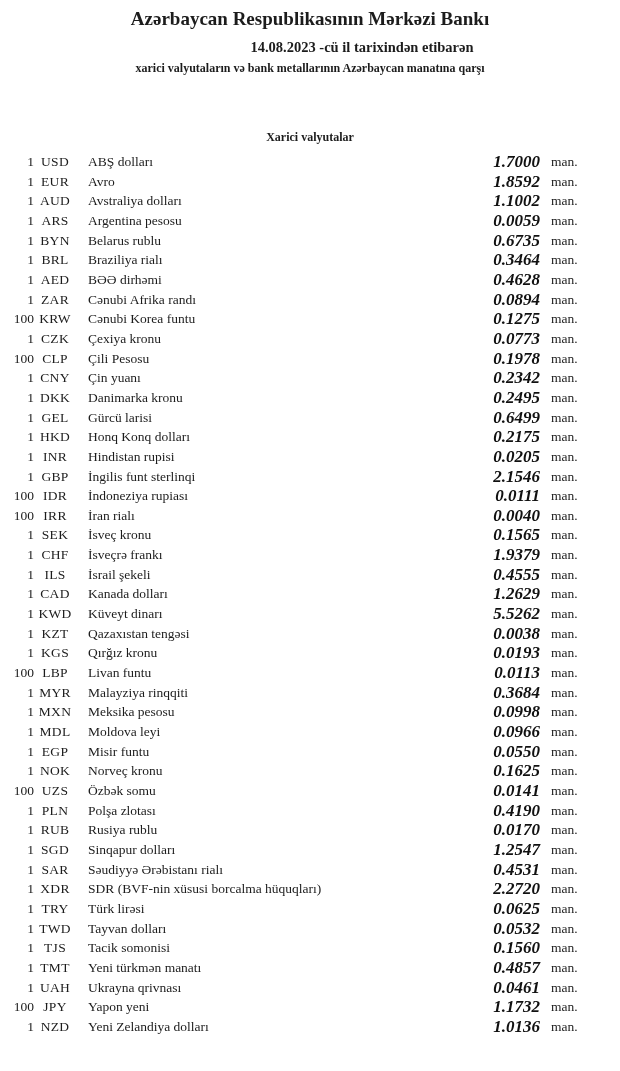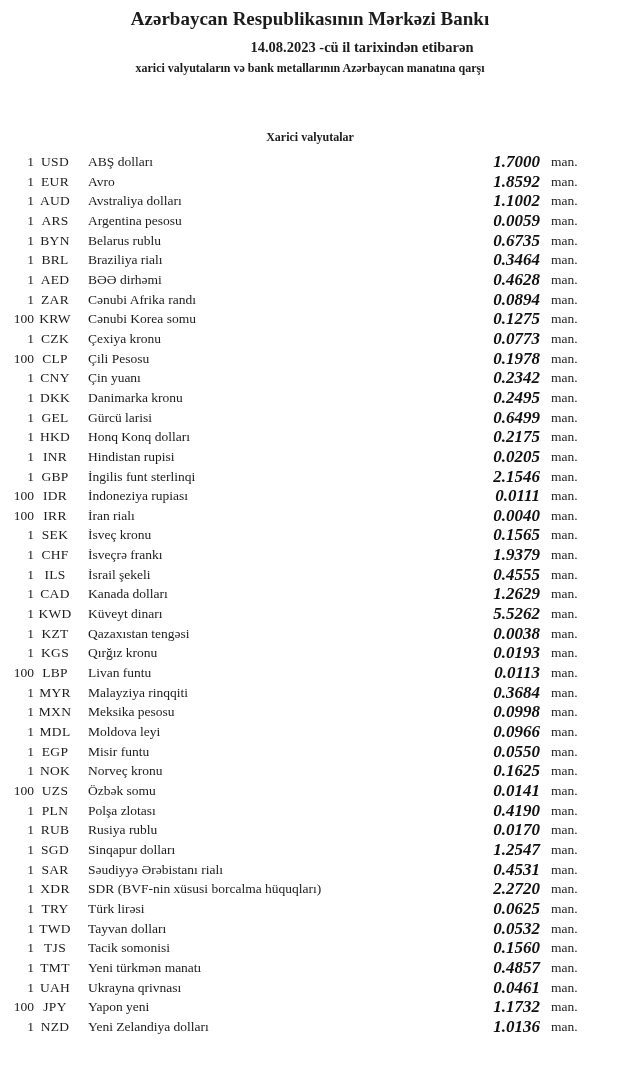"Cənubi Korea somu" span.name { text: somu -> funtu }
